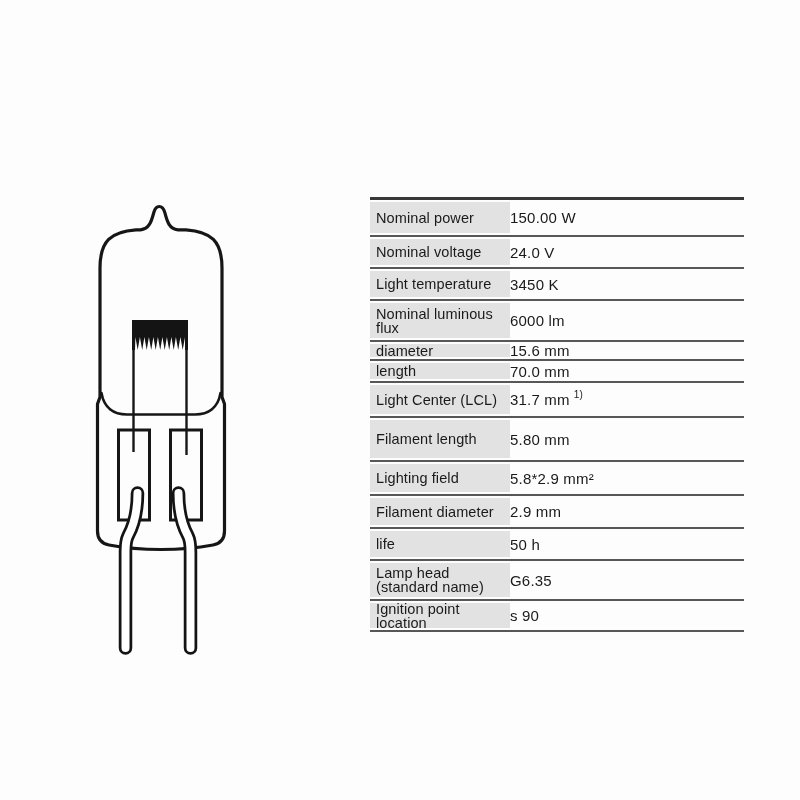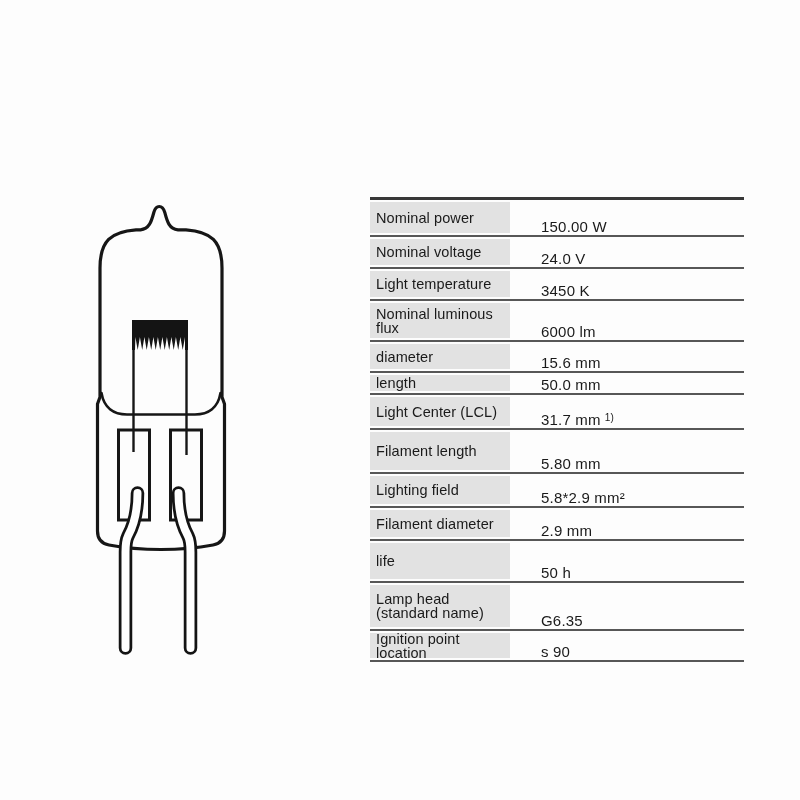"150.00 W" .spec-value { align-items: flex-end -> center; padding-left: 31px -> none }
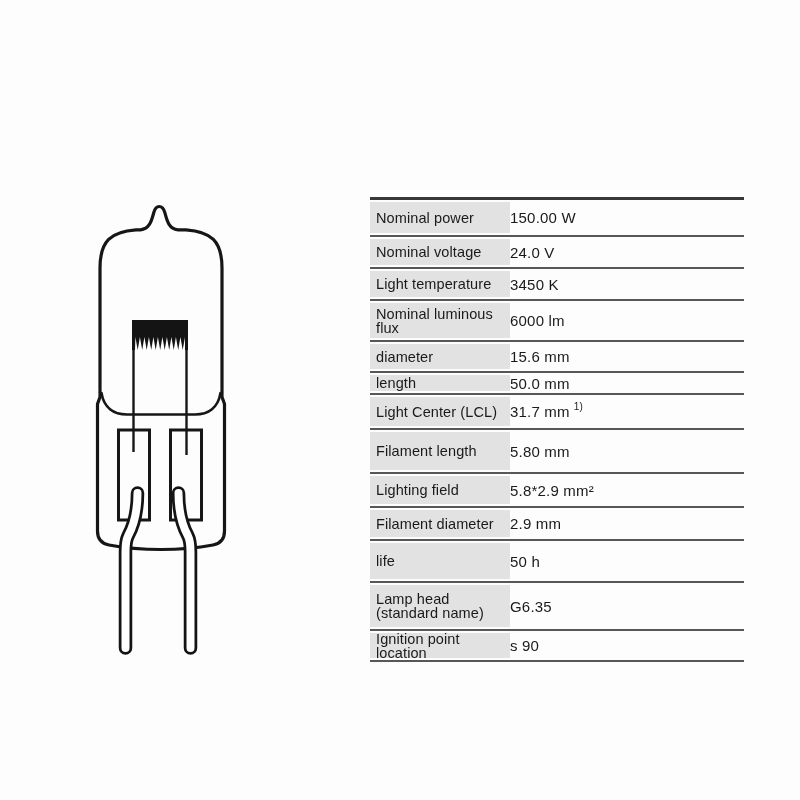"diameter" .r4 { height: 31px -> 19px }
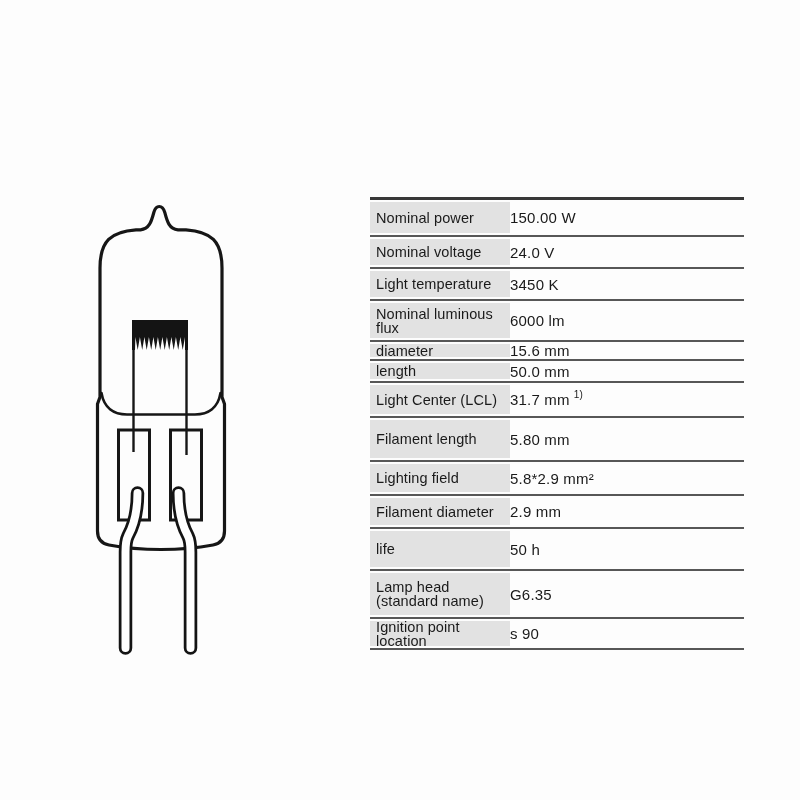"50.0 mm" span { text: 50.0 -> 70.0 }
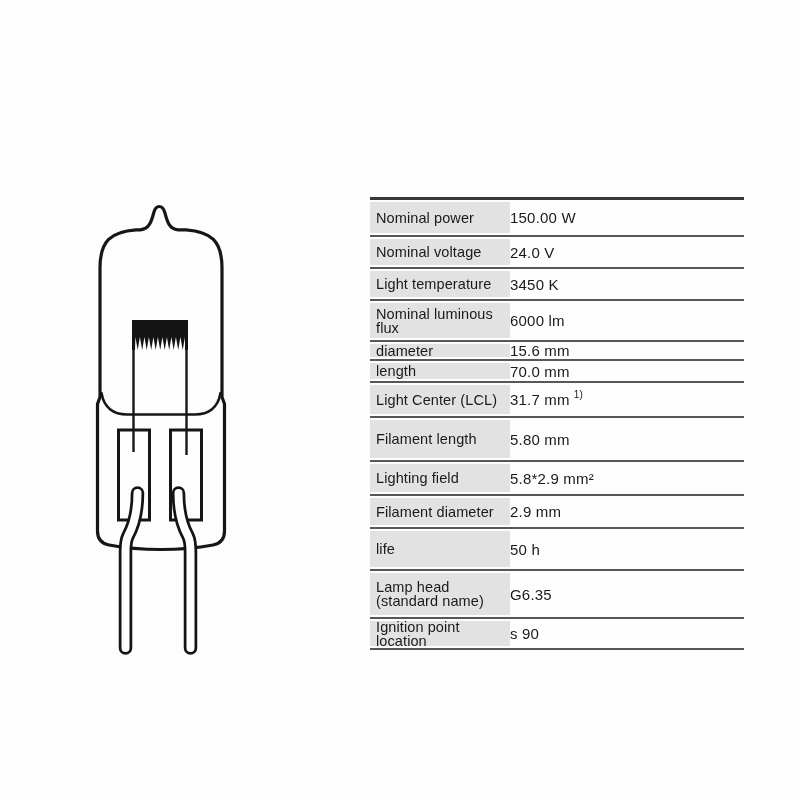"life" .r10 { height: 42px -> 32px }
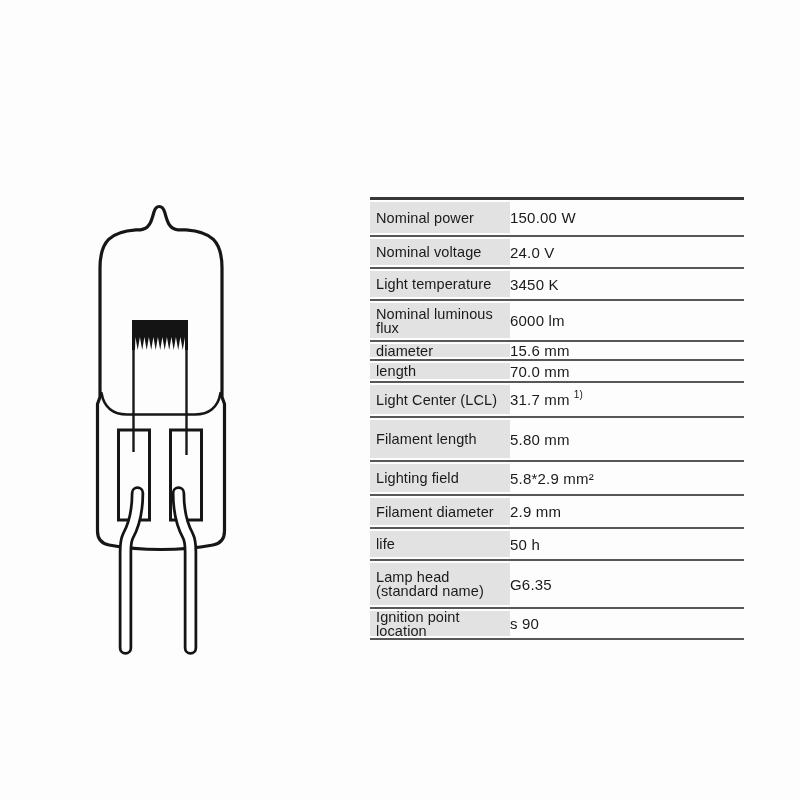"Lamp head" .r11 { height: 48px -> 40px }
